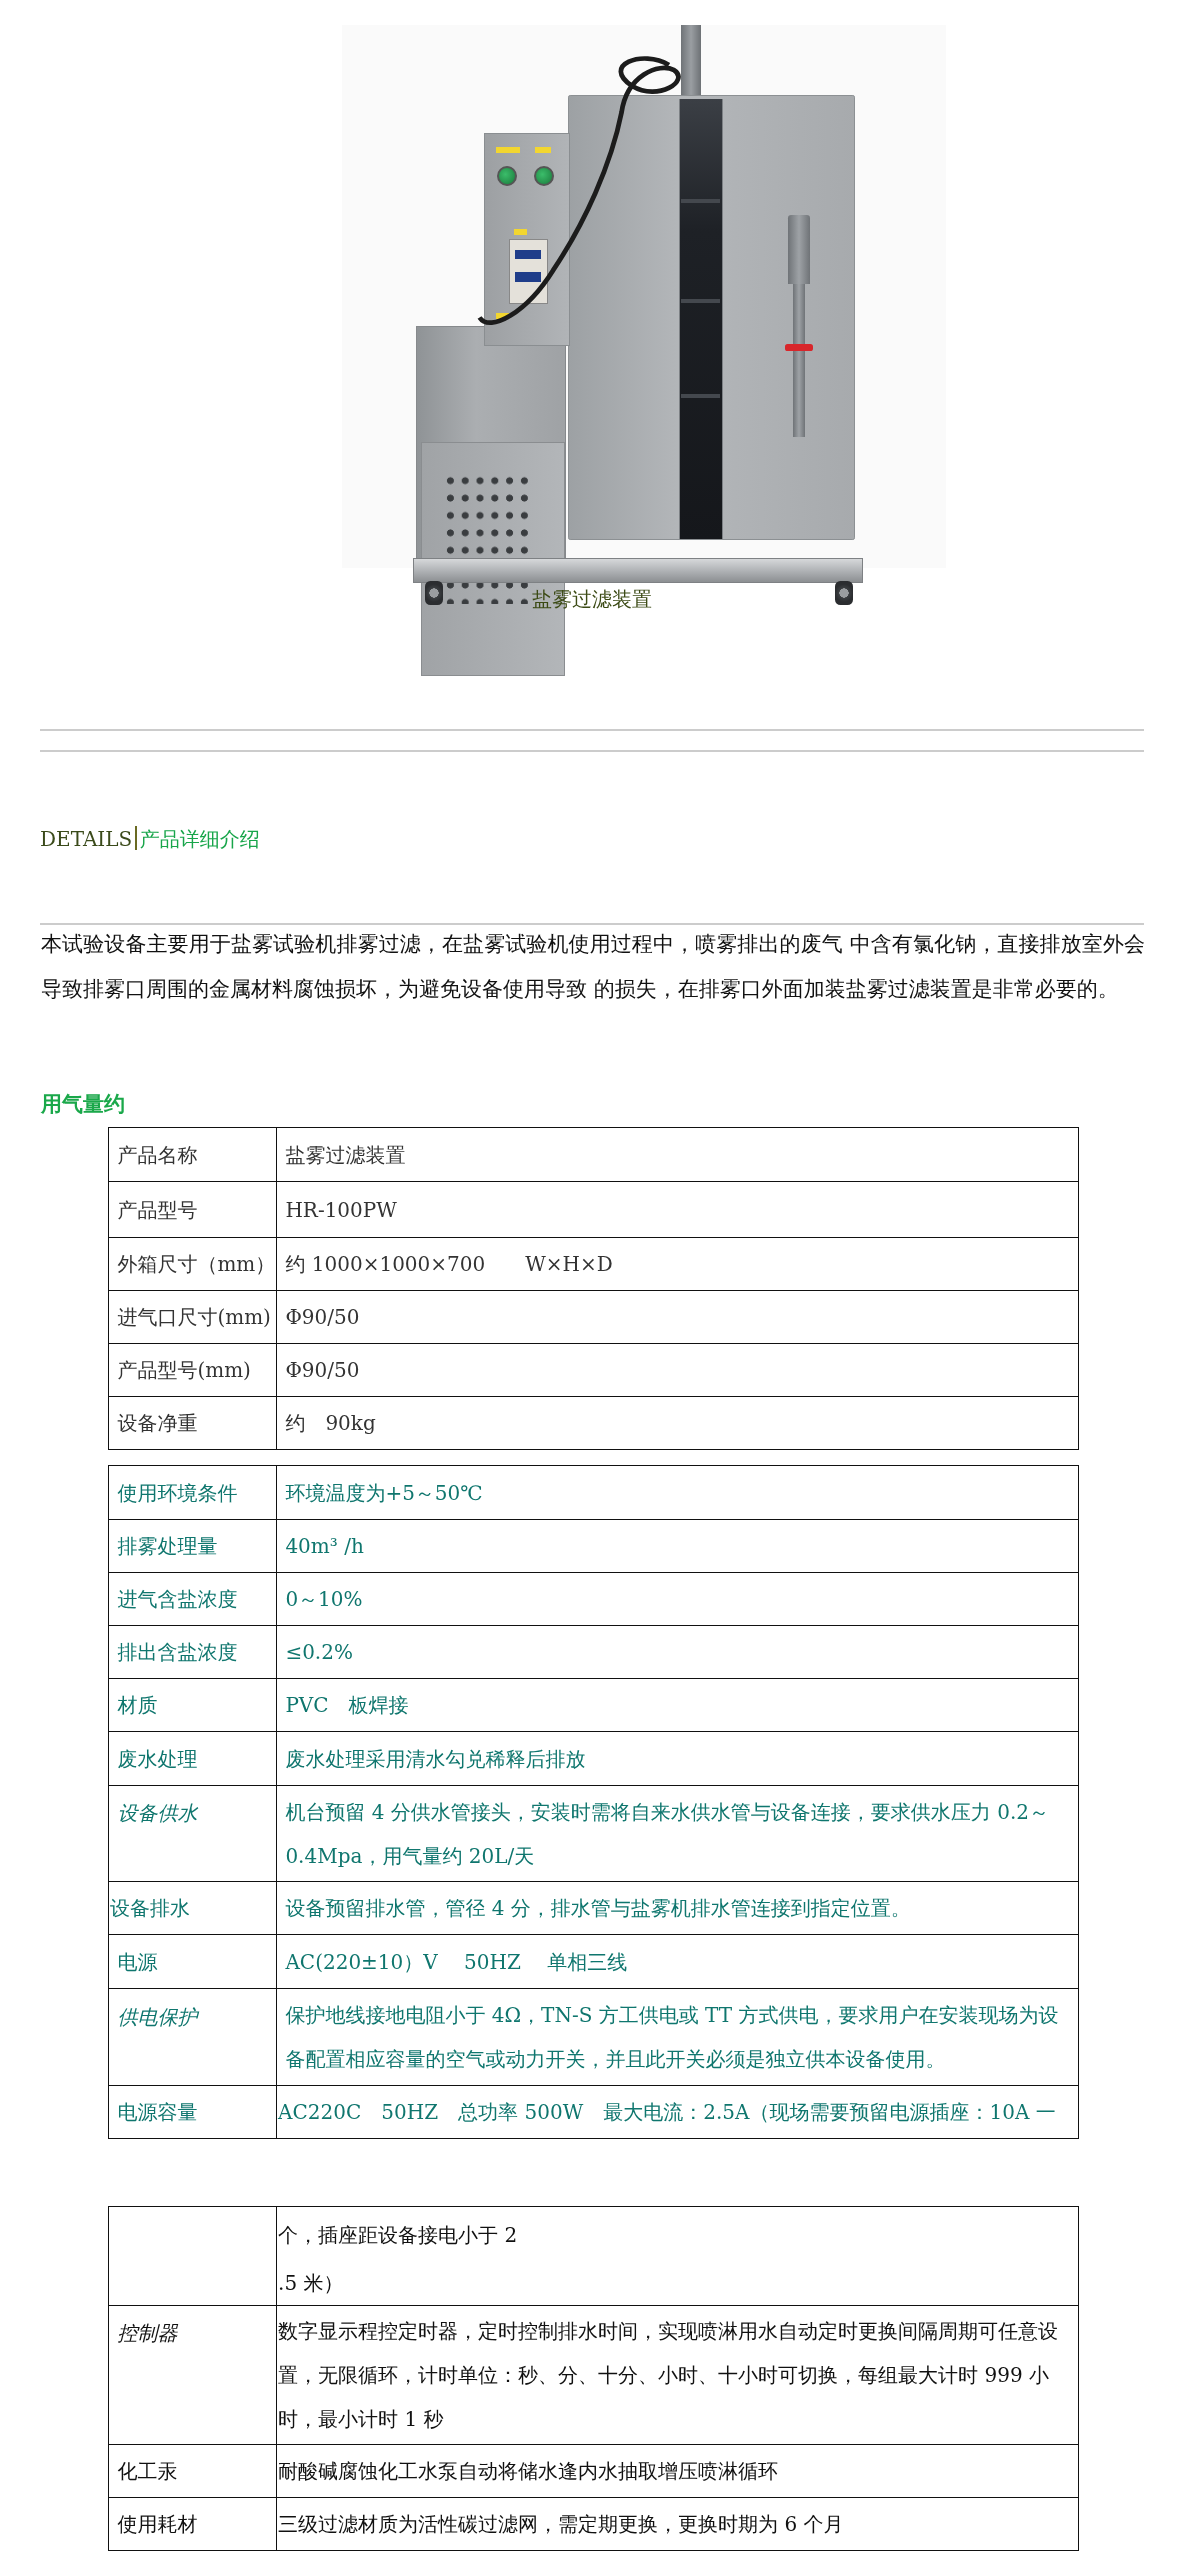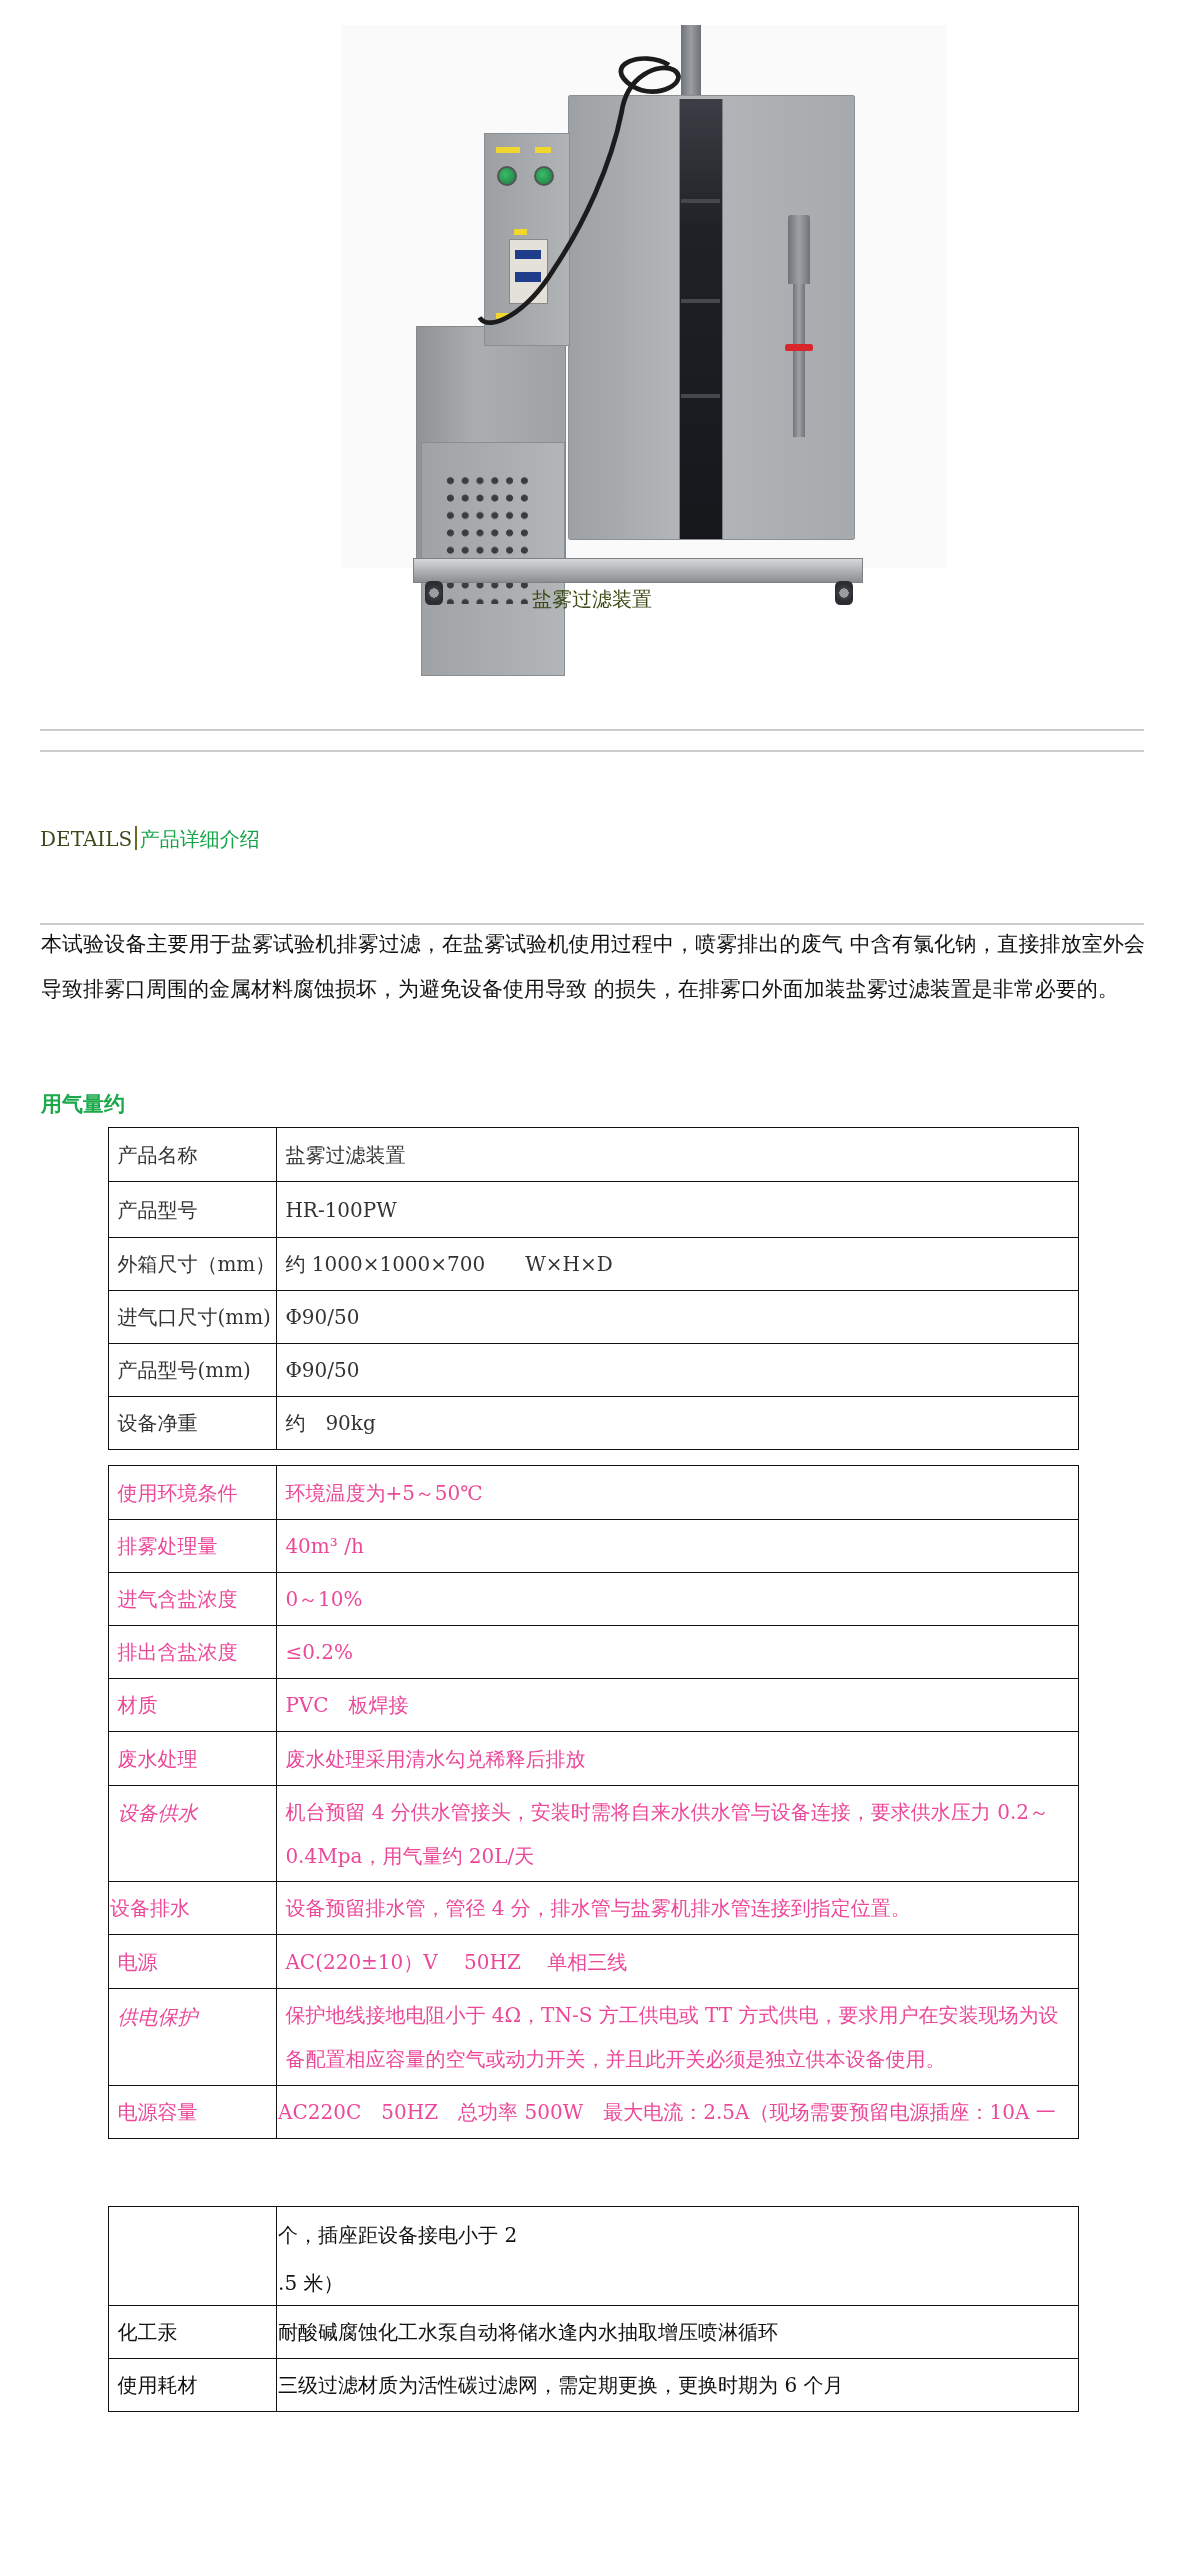"使用环境条件" #t2 { color: #ec4899 -> #0f766e }
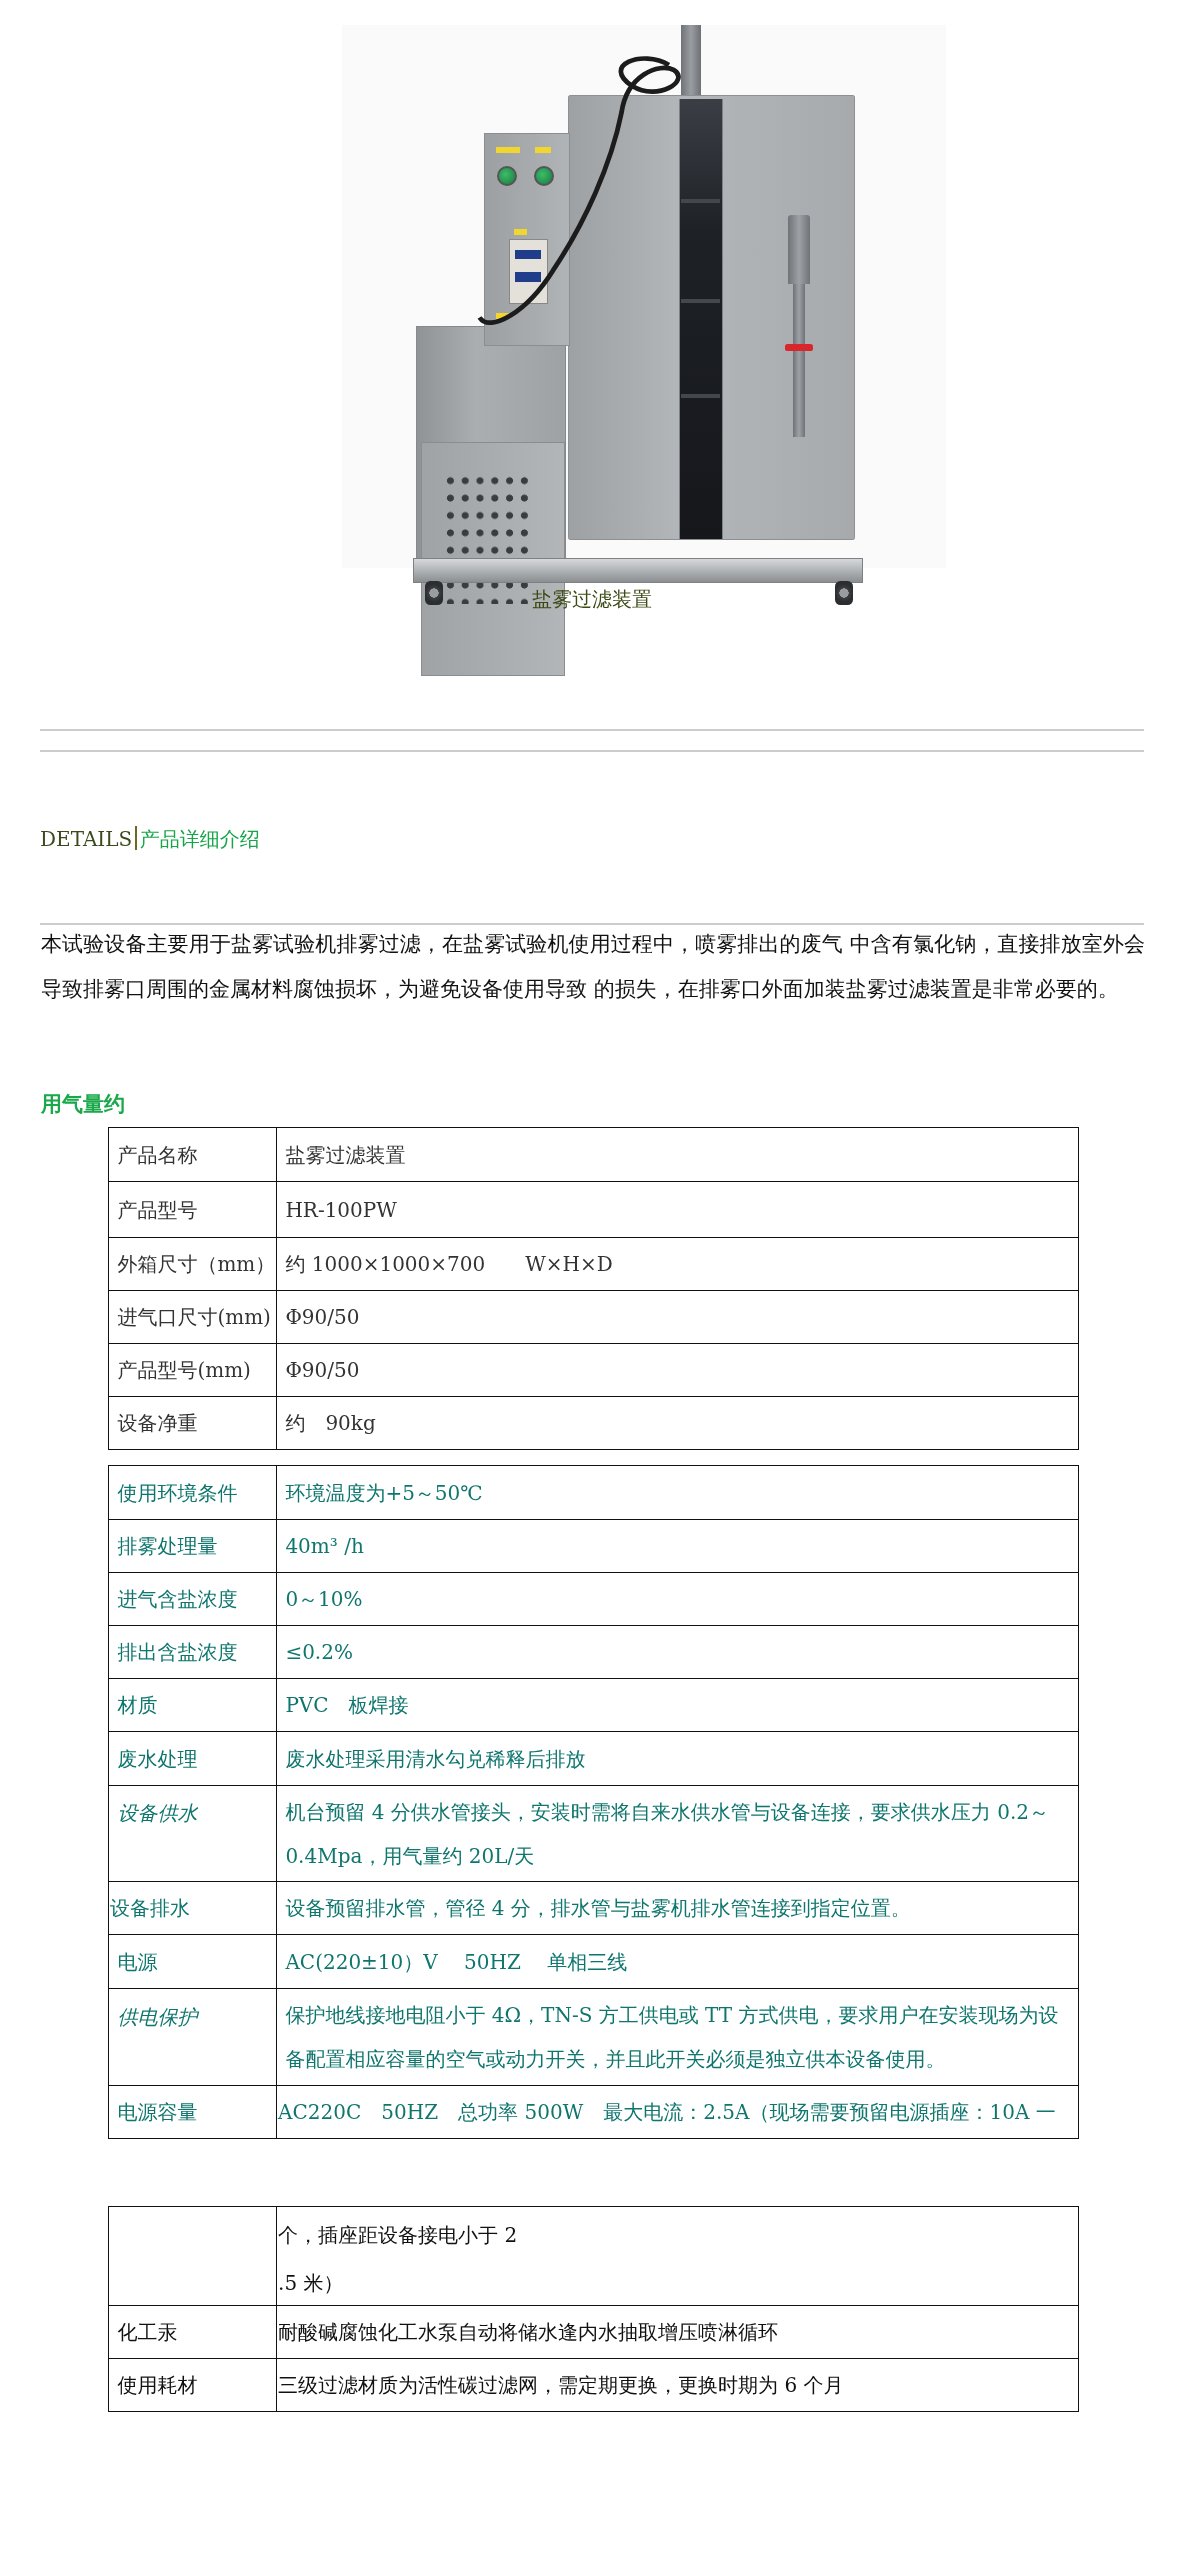"控制器" tr { html: none -> <tr> <td>控制器</td> <td>数字显示程控定时器，定时控制排水时间，实现喷淋用水自动定时更换间隔周期可任意设置，无限循环，计时单位：秒、分、十分、小时、十小时可切换，每组最大计时 999 小时，最小计时 1 秒</td> </tr> }
